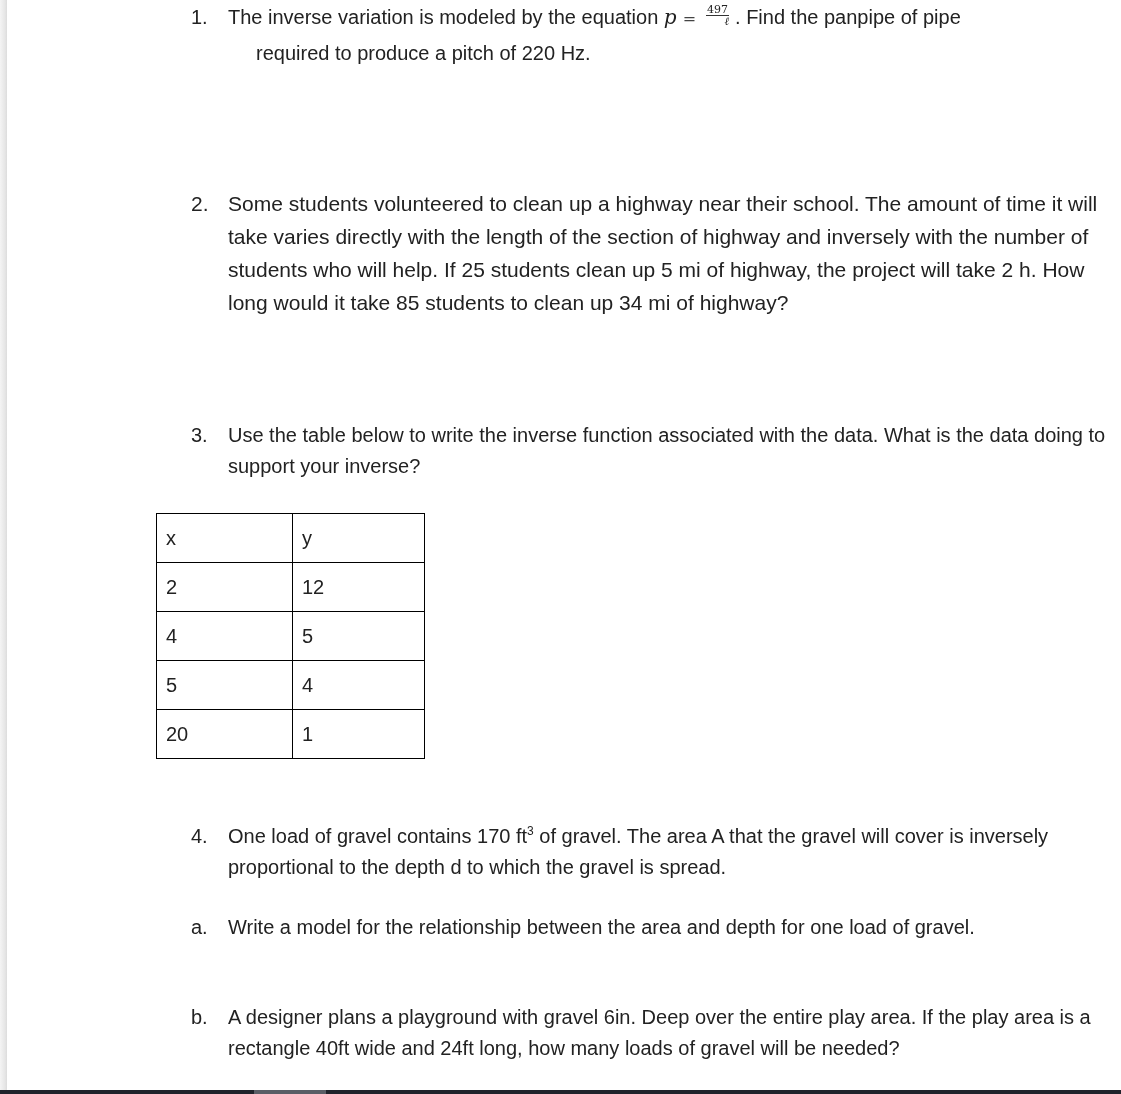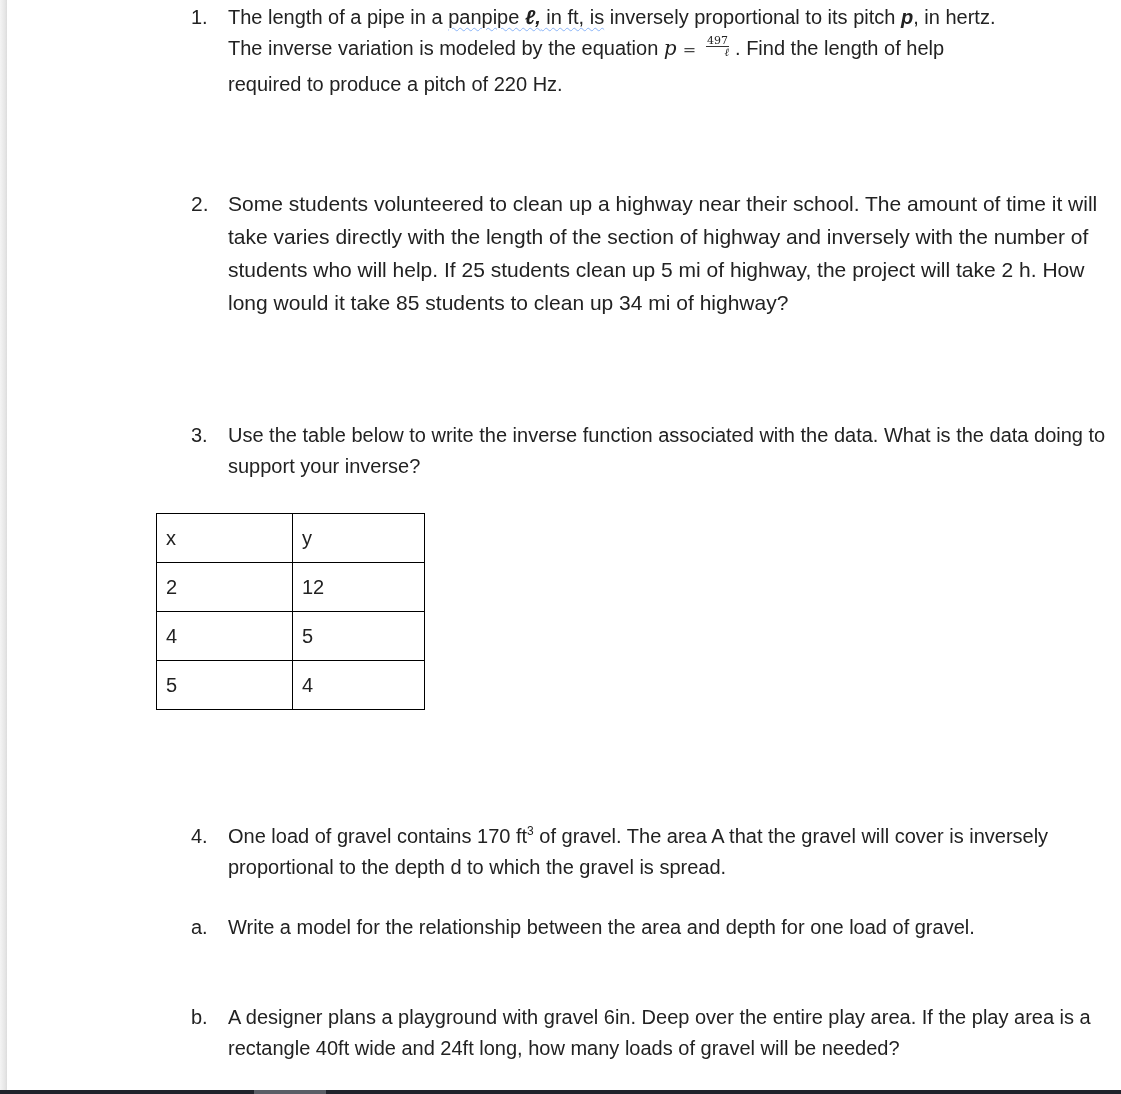"The length of a pipe" div { html: <div><span>The length of a pipe in a </span><span><span>panpipe </span><span>ℓ,</span><span> in ft, is</span></span><span> inversely proportional to its pitch </span><span>p</span><span>, in hertz.</span></div> -> none }
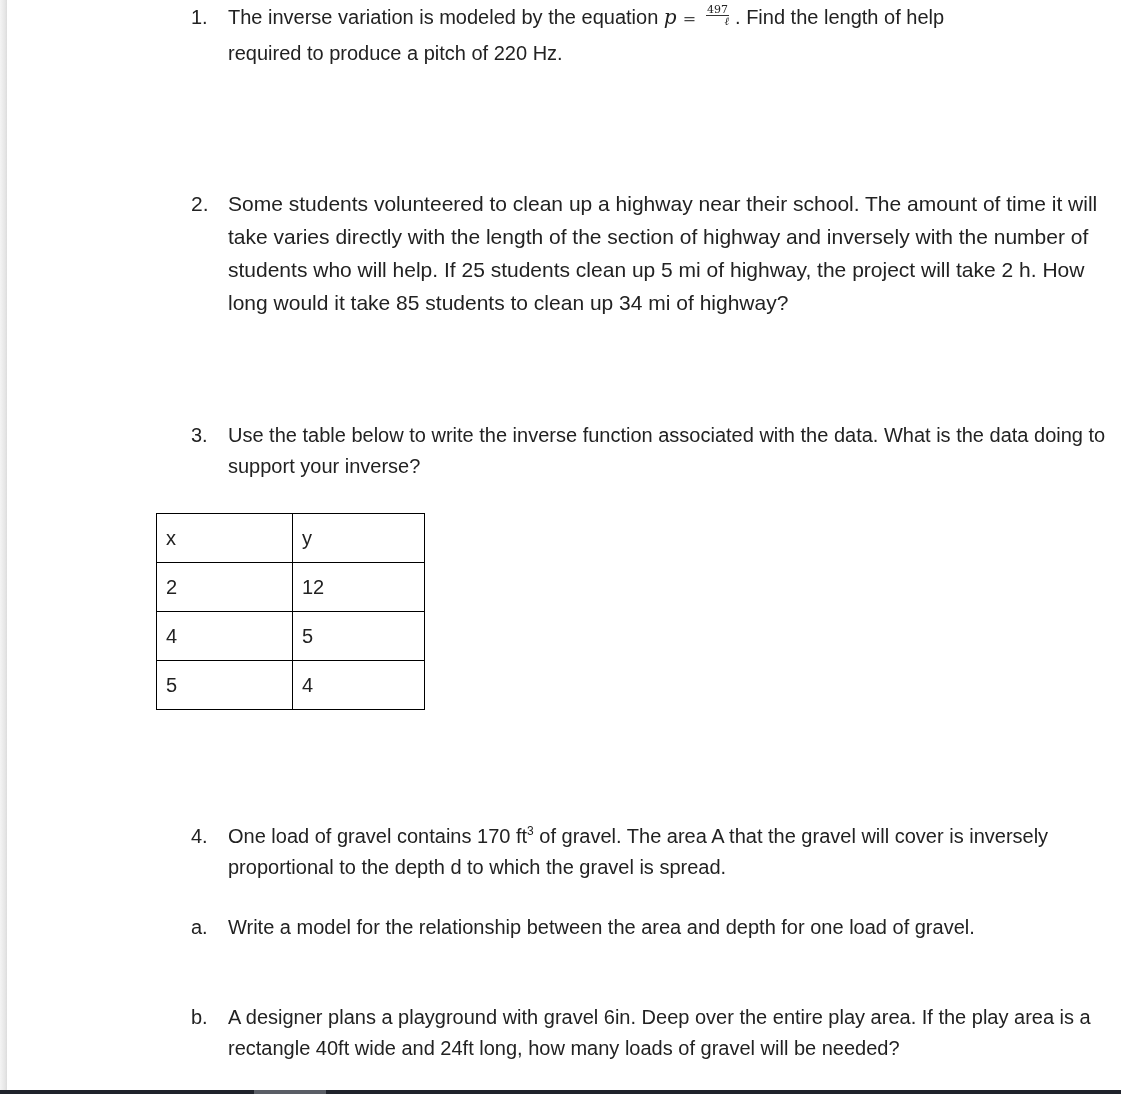". Find the length of" span { text: length of help -> panpipe of pipe }
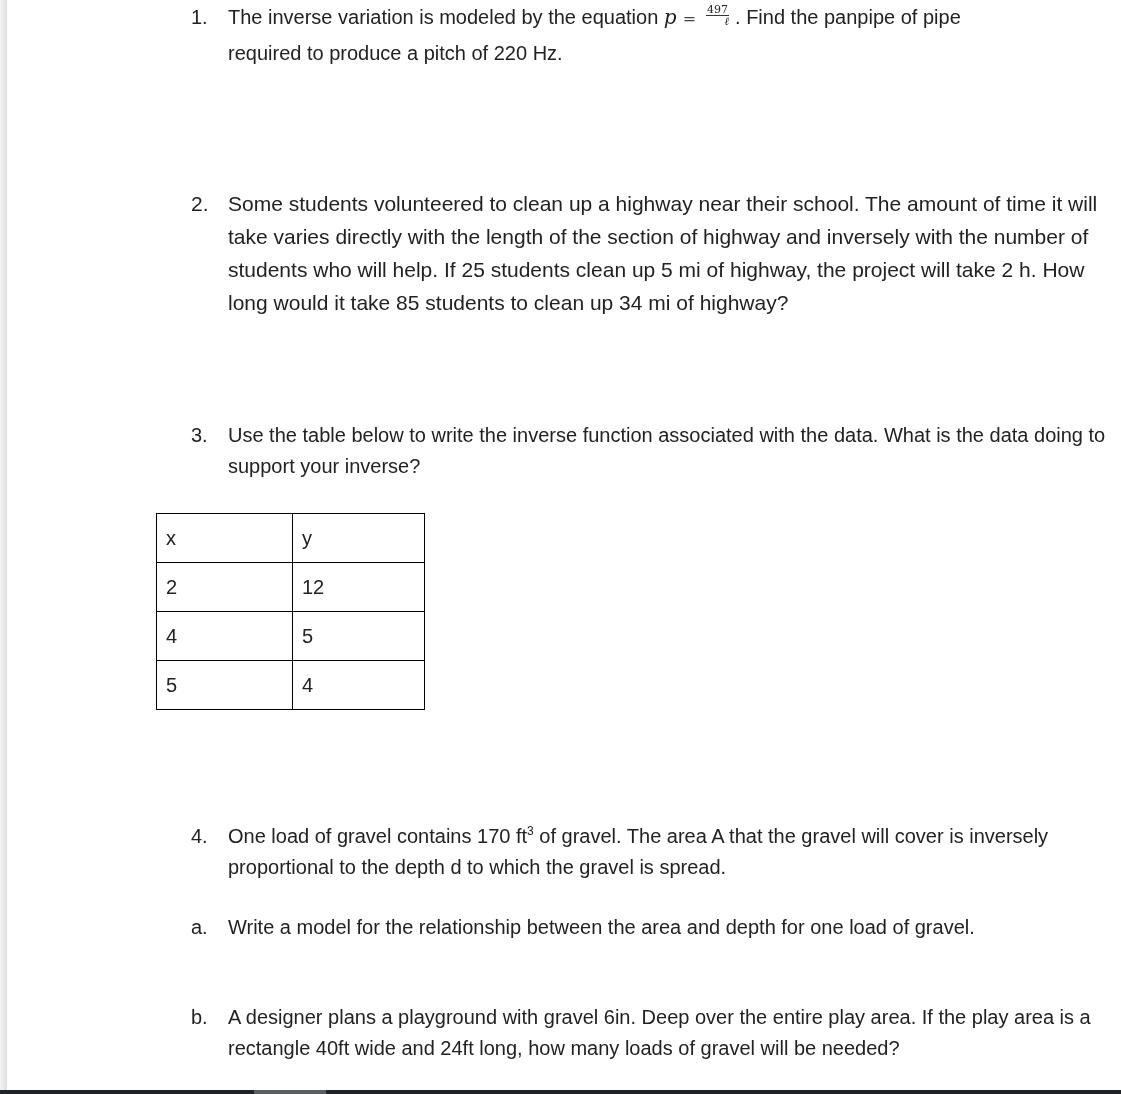"required to produce a pitch" .q1 .l3 { margin-left: none -> 28px }
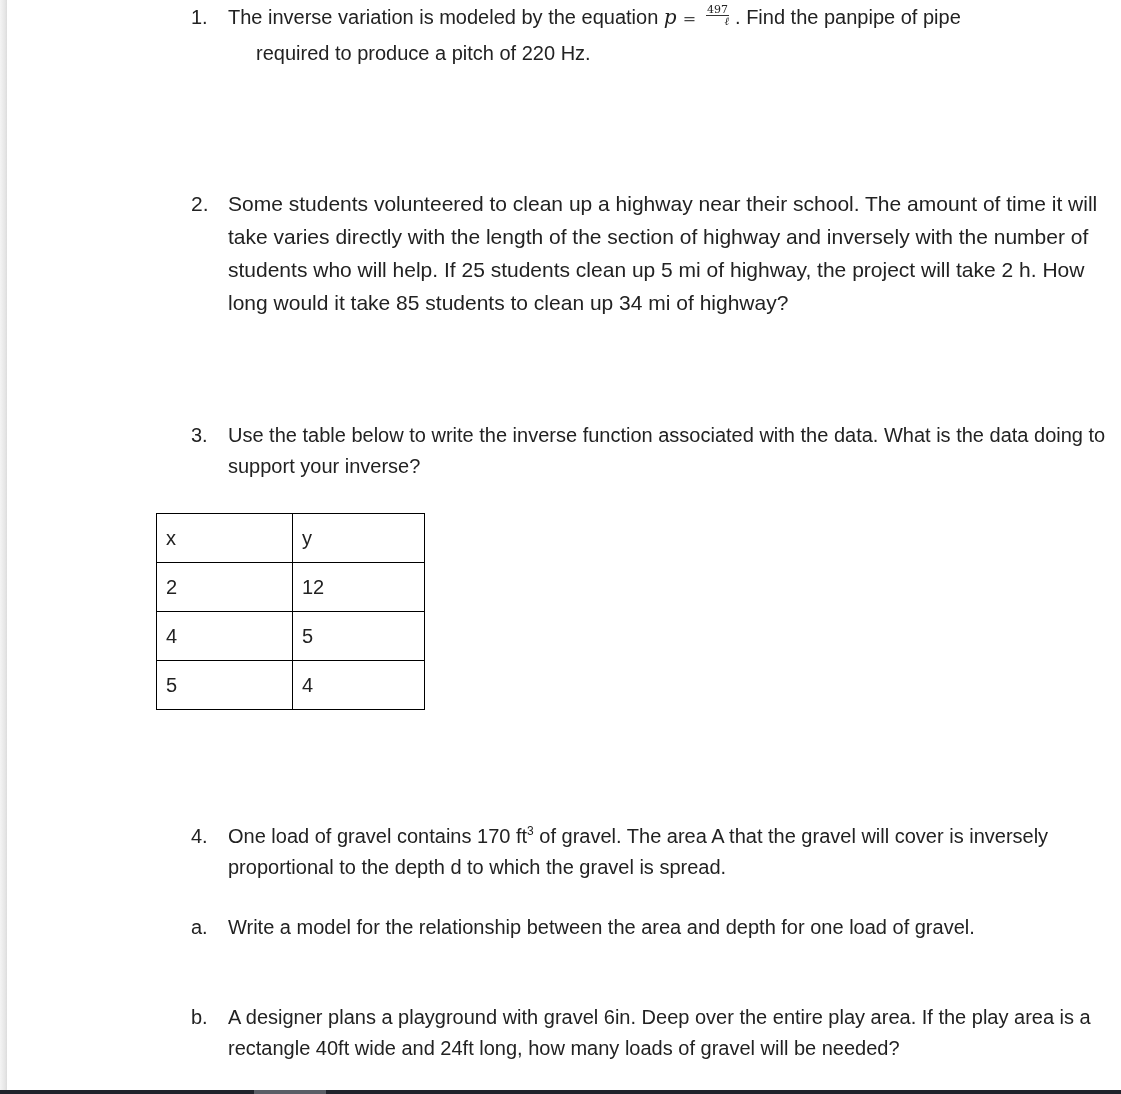"20" tr { html: none -> <tr> <td>20</td> <td>1</td> </tr> }
